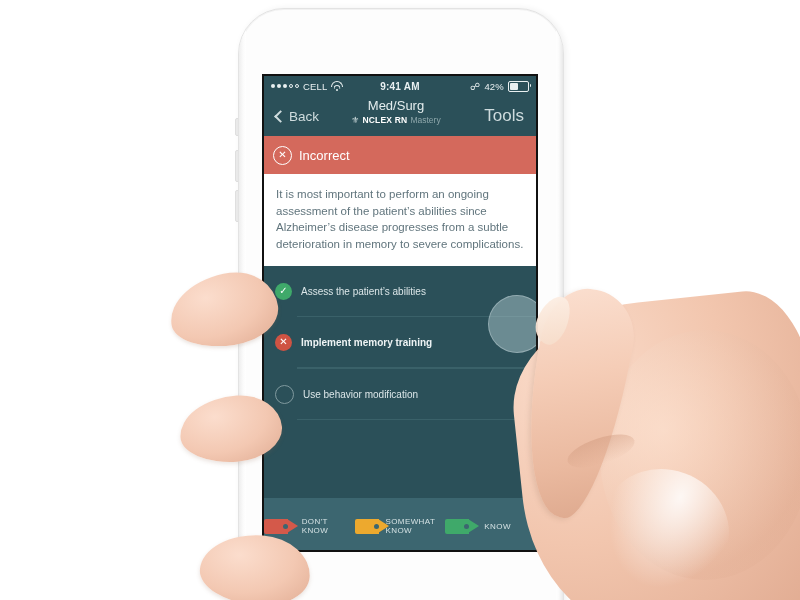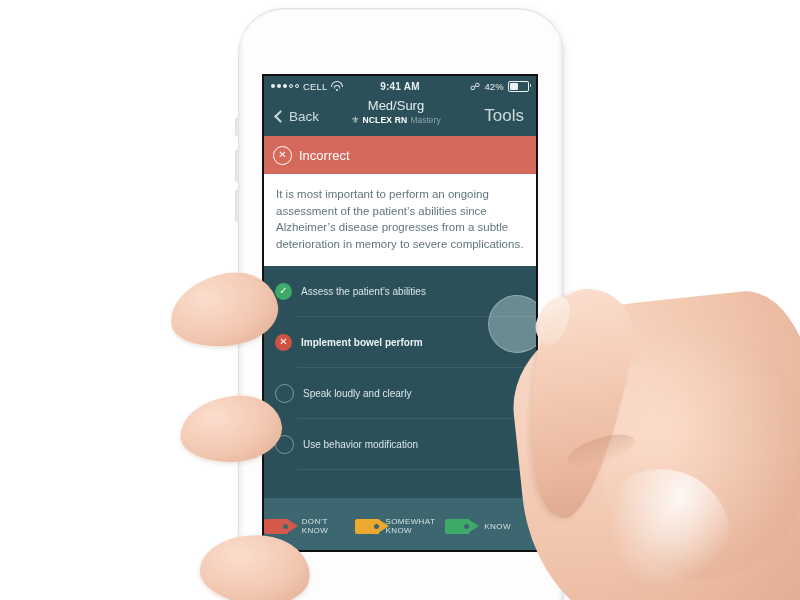"Implement bowel perform" span.opt-label { text: bowel perform -> memory training }
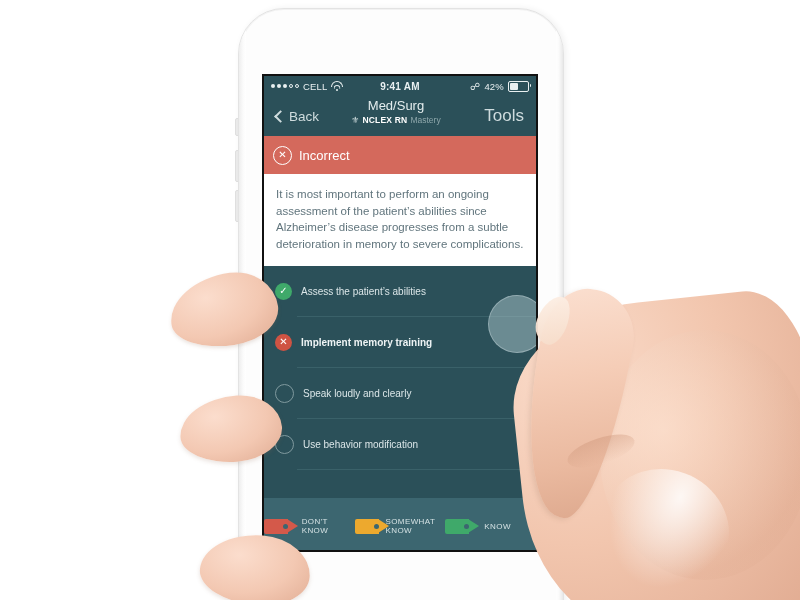"Speak loudly and clearly" div.option { html: <div> <span></span> <span>Speak loudly and clearly</span> </div> -> none }
